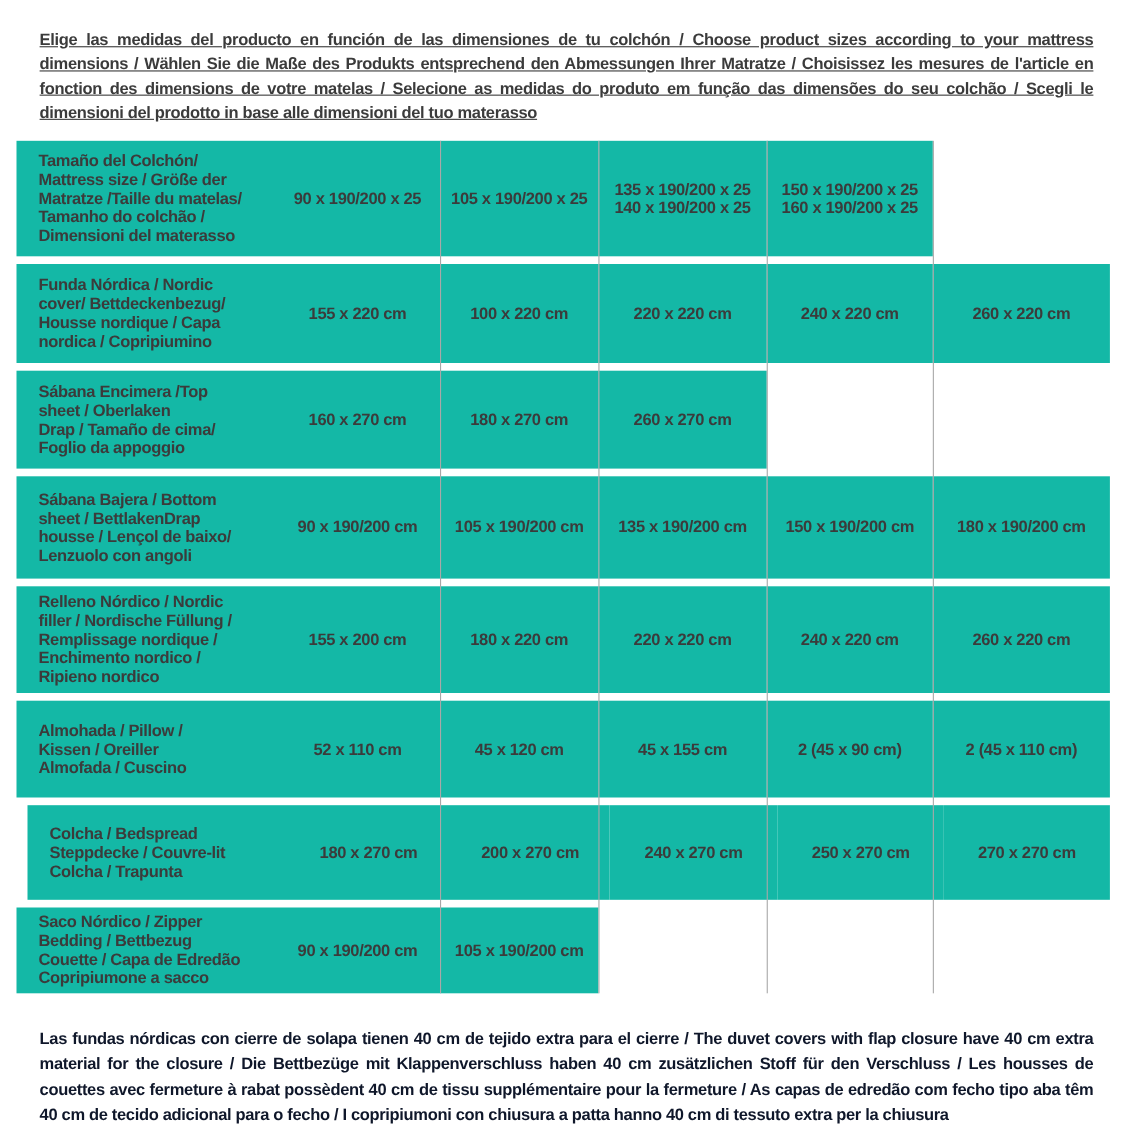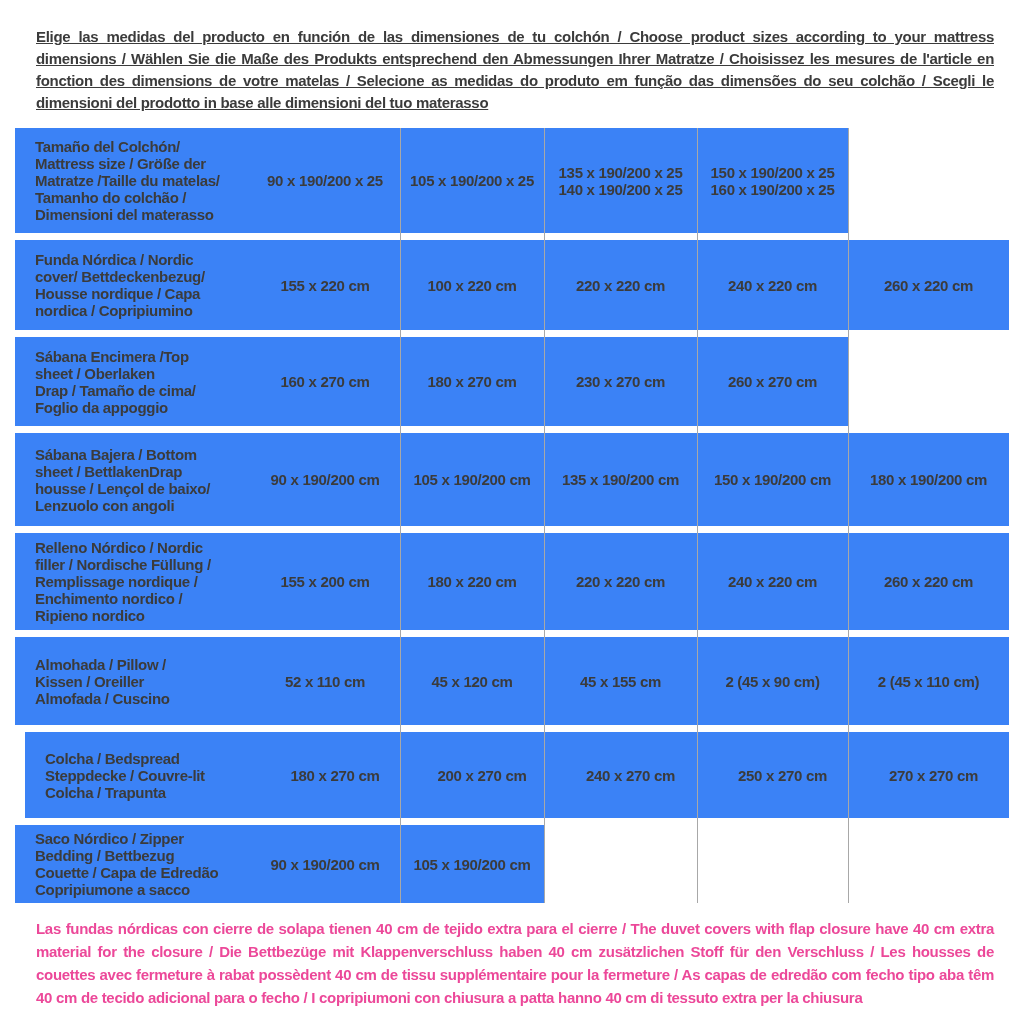"Tamaño del Colchón/" .cell { background: #3b82f6 -> #14b8a6 }
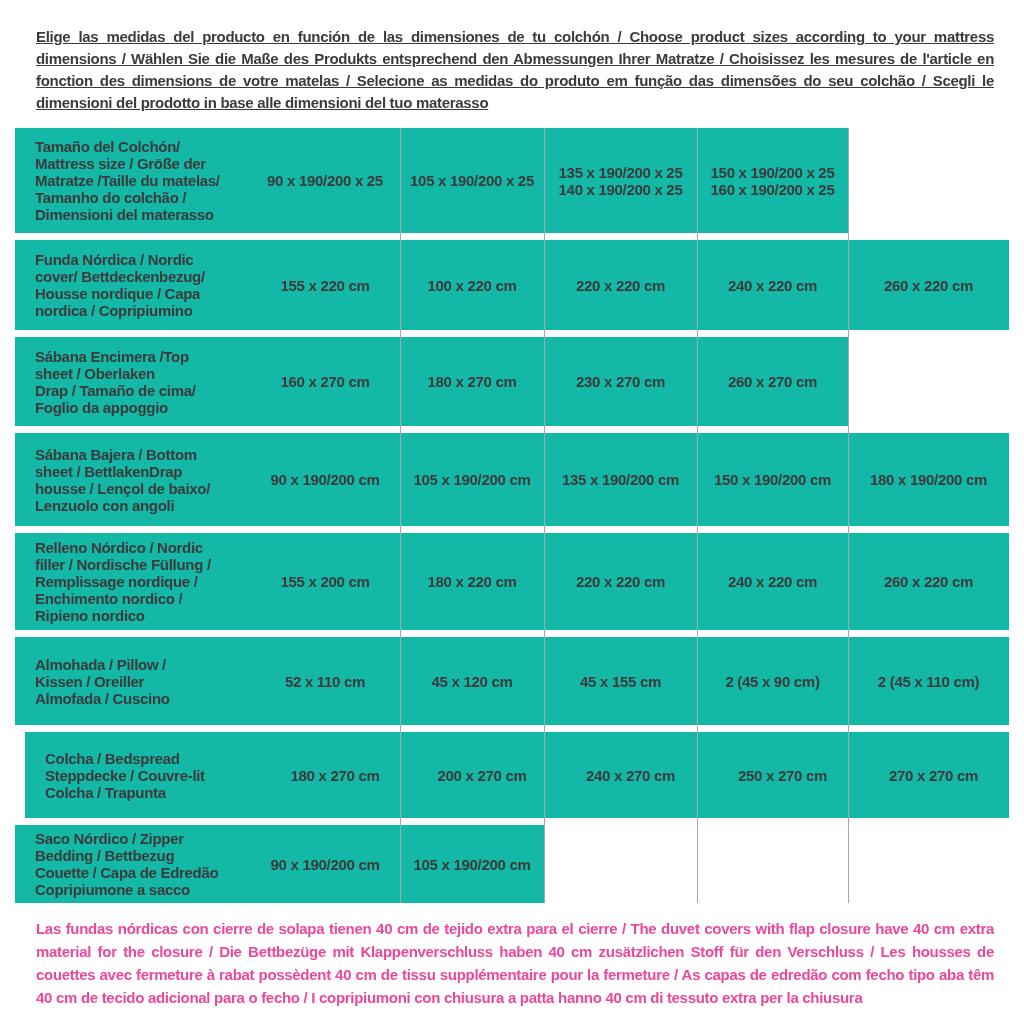"230 x 270 cm" div.cell { html: <div>230 x 270 cm</div> -> none }
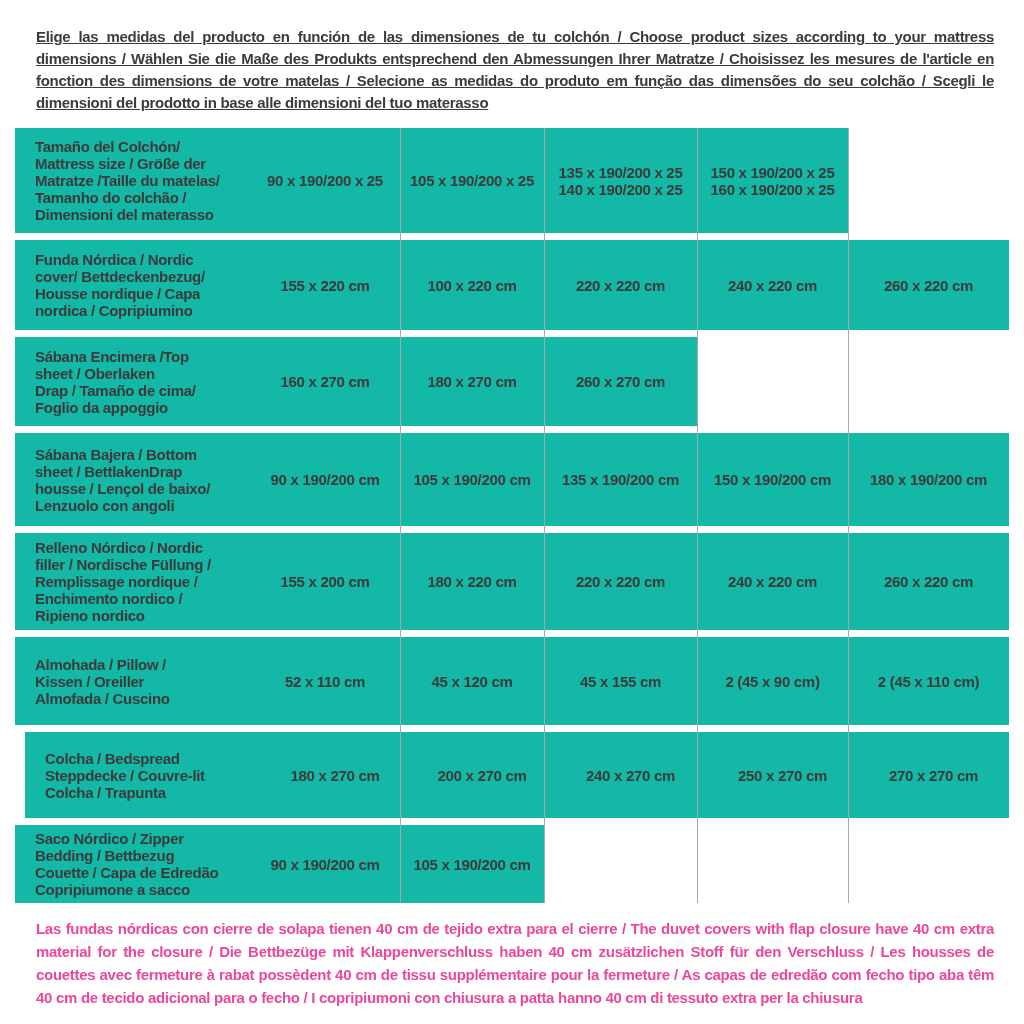"Las fundas nórdicas con cierre" .footnote { color: #ec4899 -> #0f172a; margin: 14px 30px 0 36px -> 30px 30px 0 36px }
